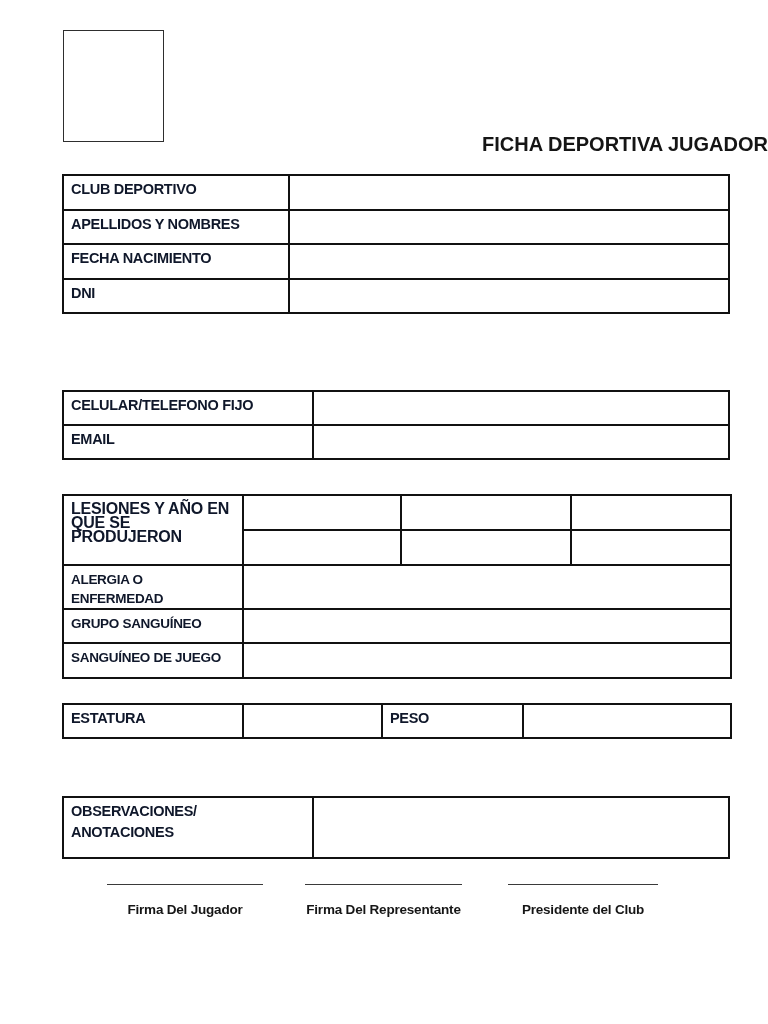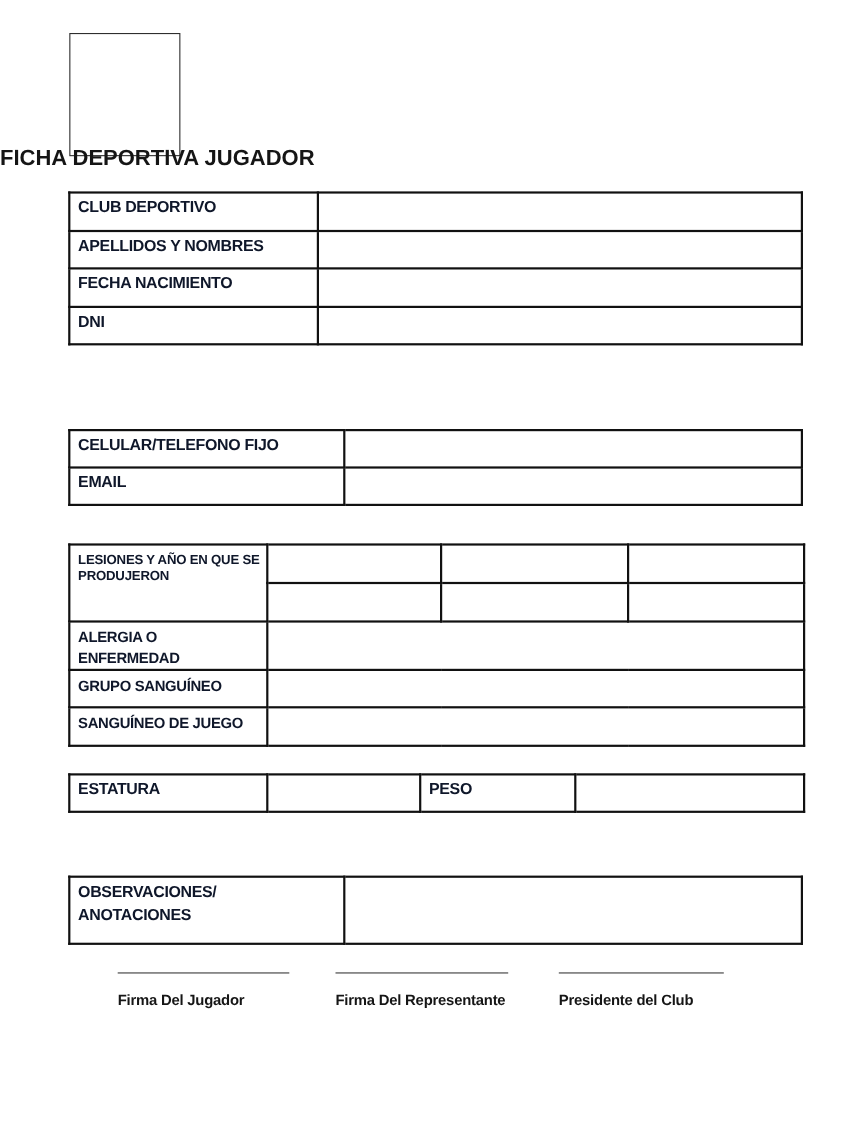"FICHA DEPORTIVA JUGADOR" .title { text-align: left -> right }
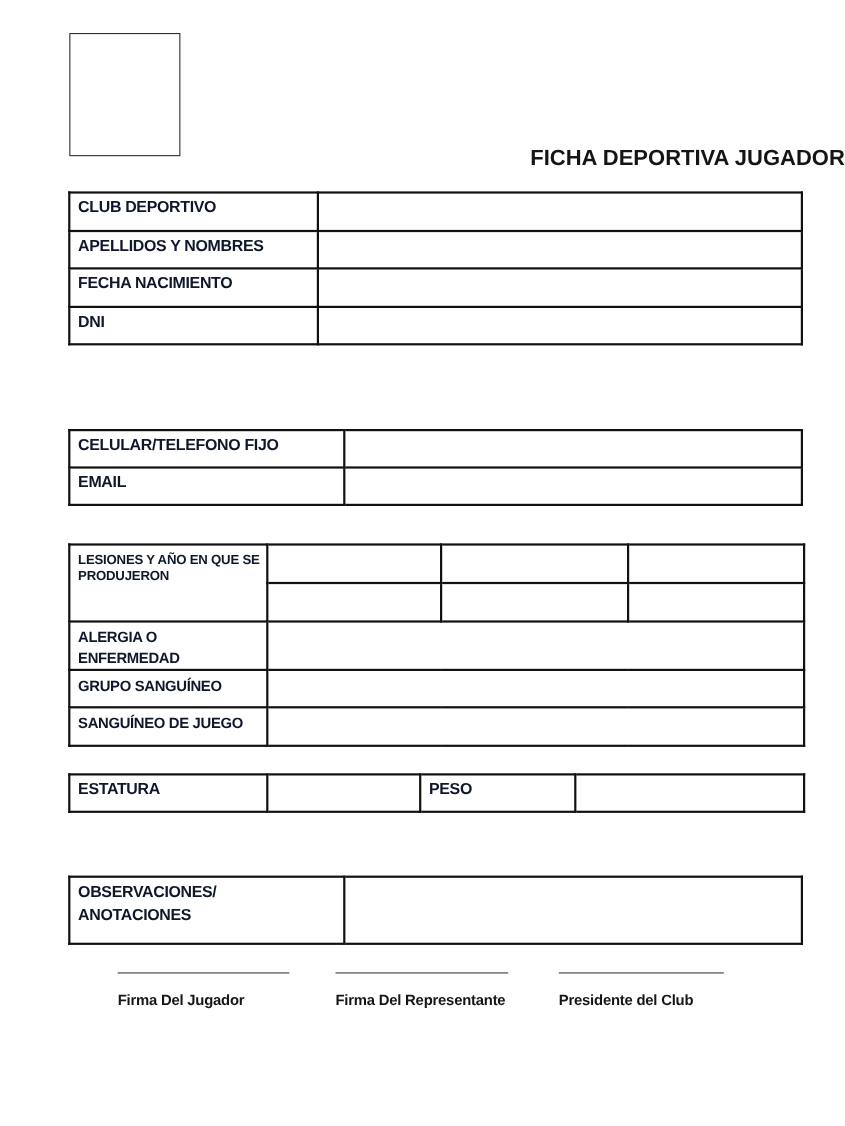"LESIONES Y AÑO EN QUE" #t3 td.lbl-small { font-size: 12px -> 16px }
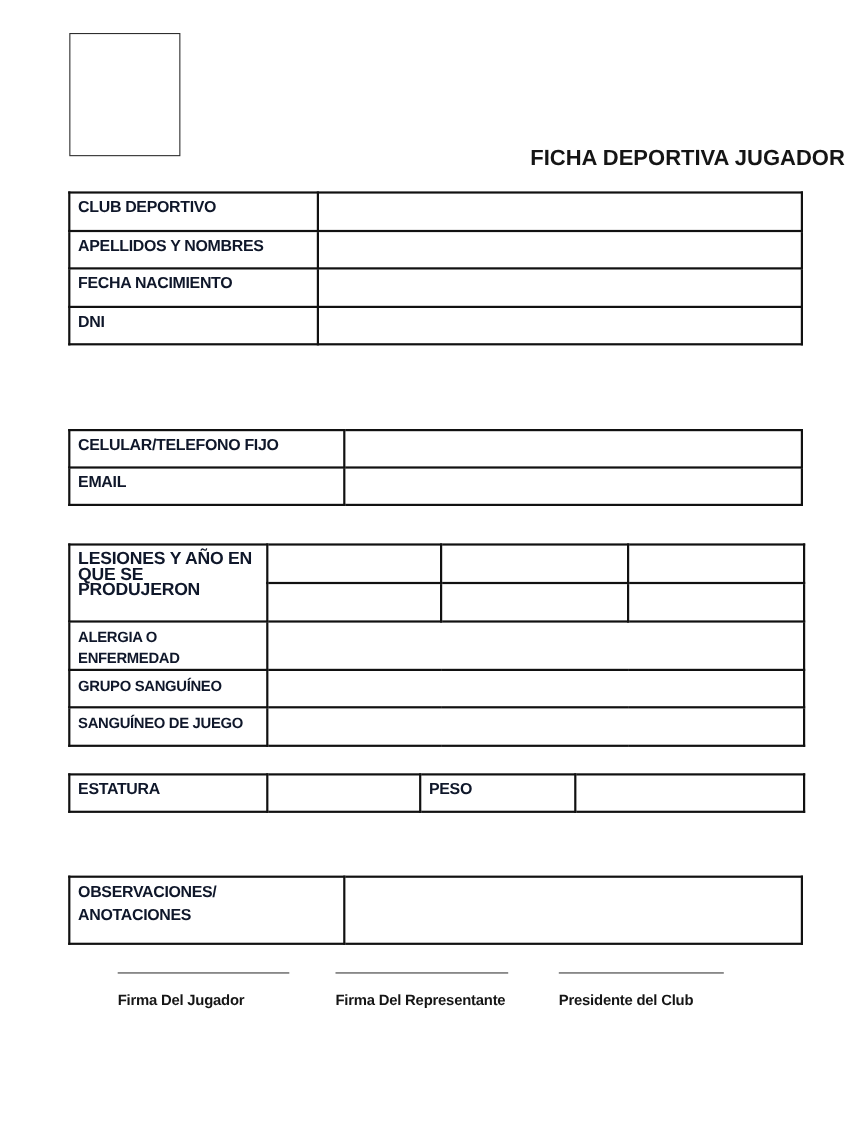"Firma Del Jugador" .sig-label { text-align: none -> center }
